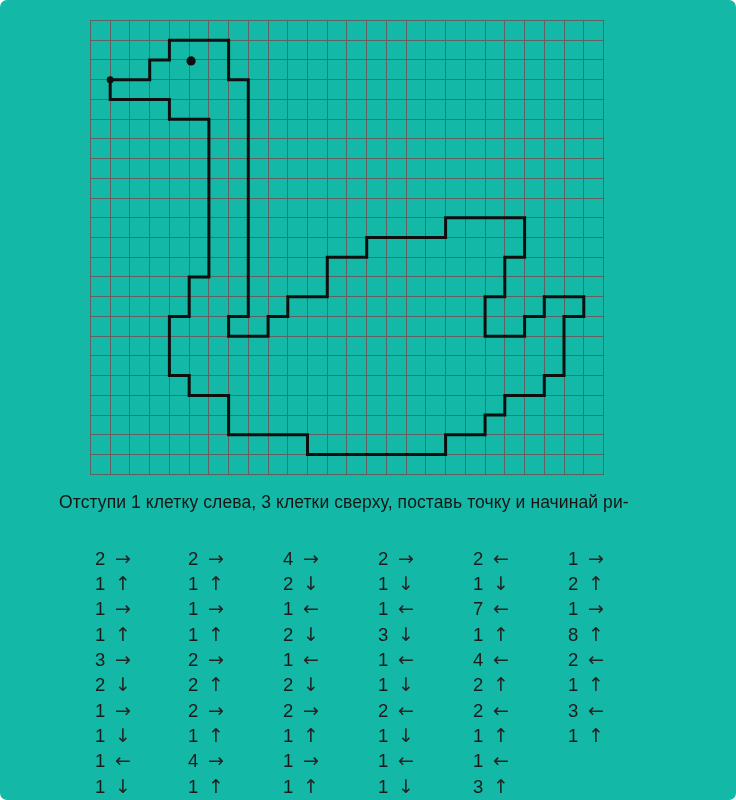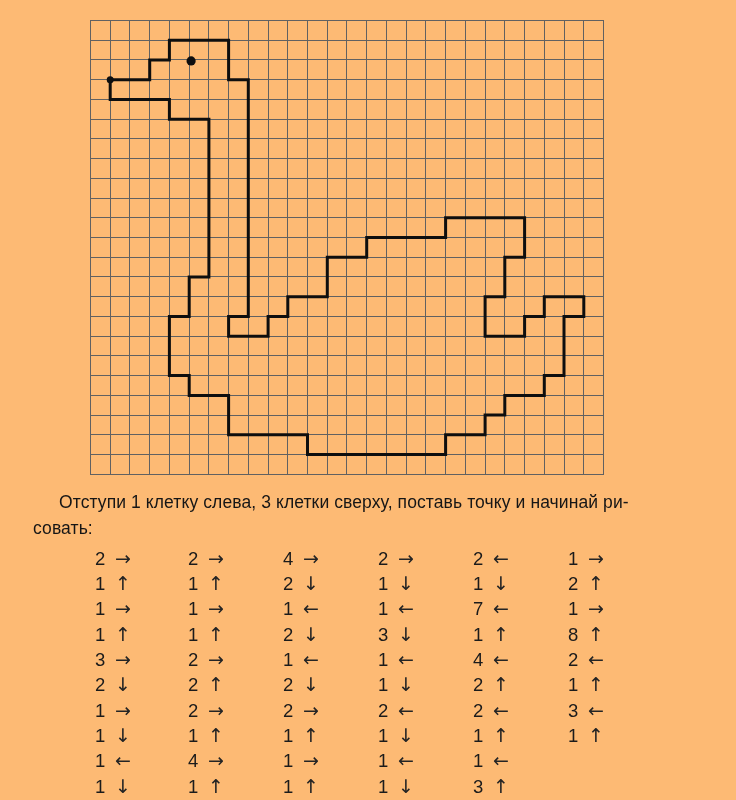"Отступи 1 клетку слева, 3" .page { background: #fdba74 -> #14b8a6; border-radius: none -> 7px }
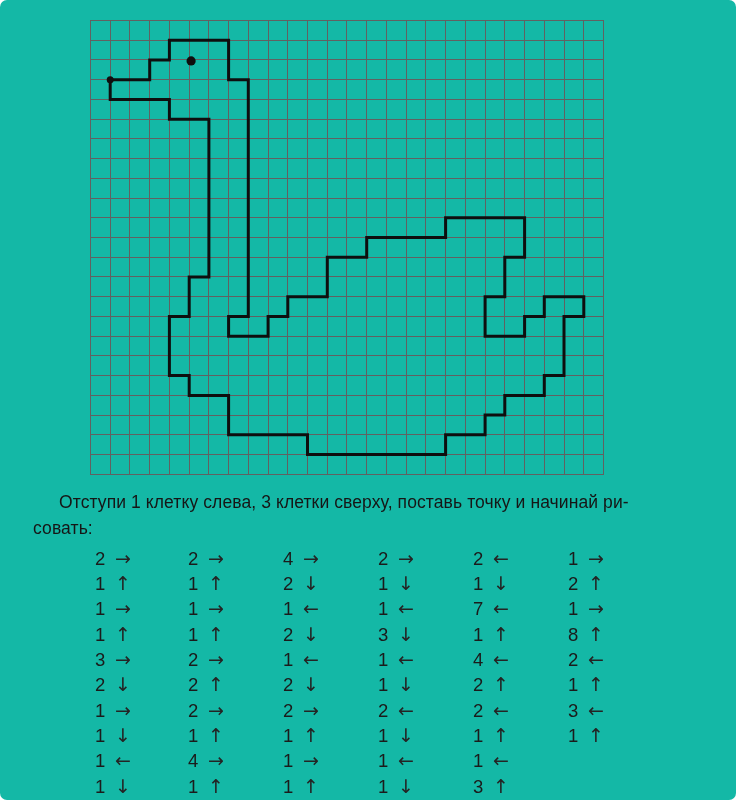"совать:" div.ins-line2 { html: <div>совать:</div> -> none }
